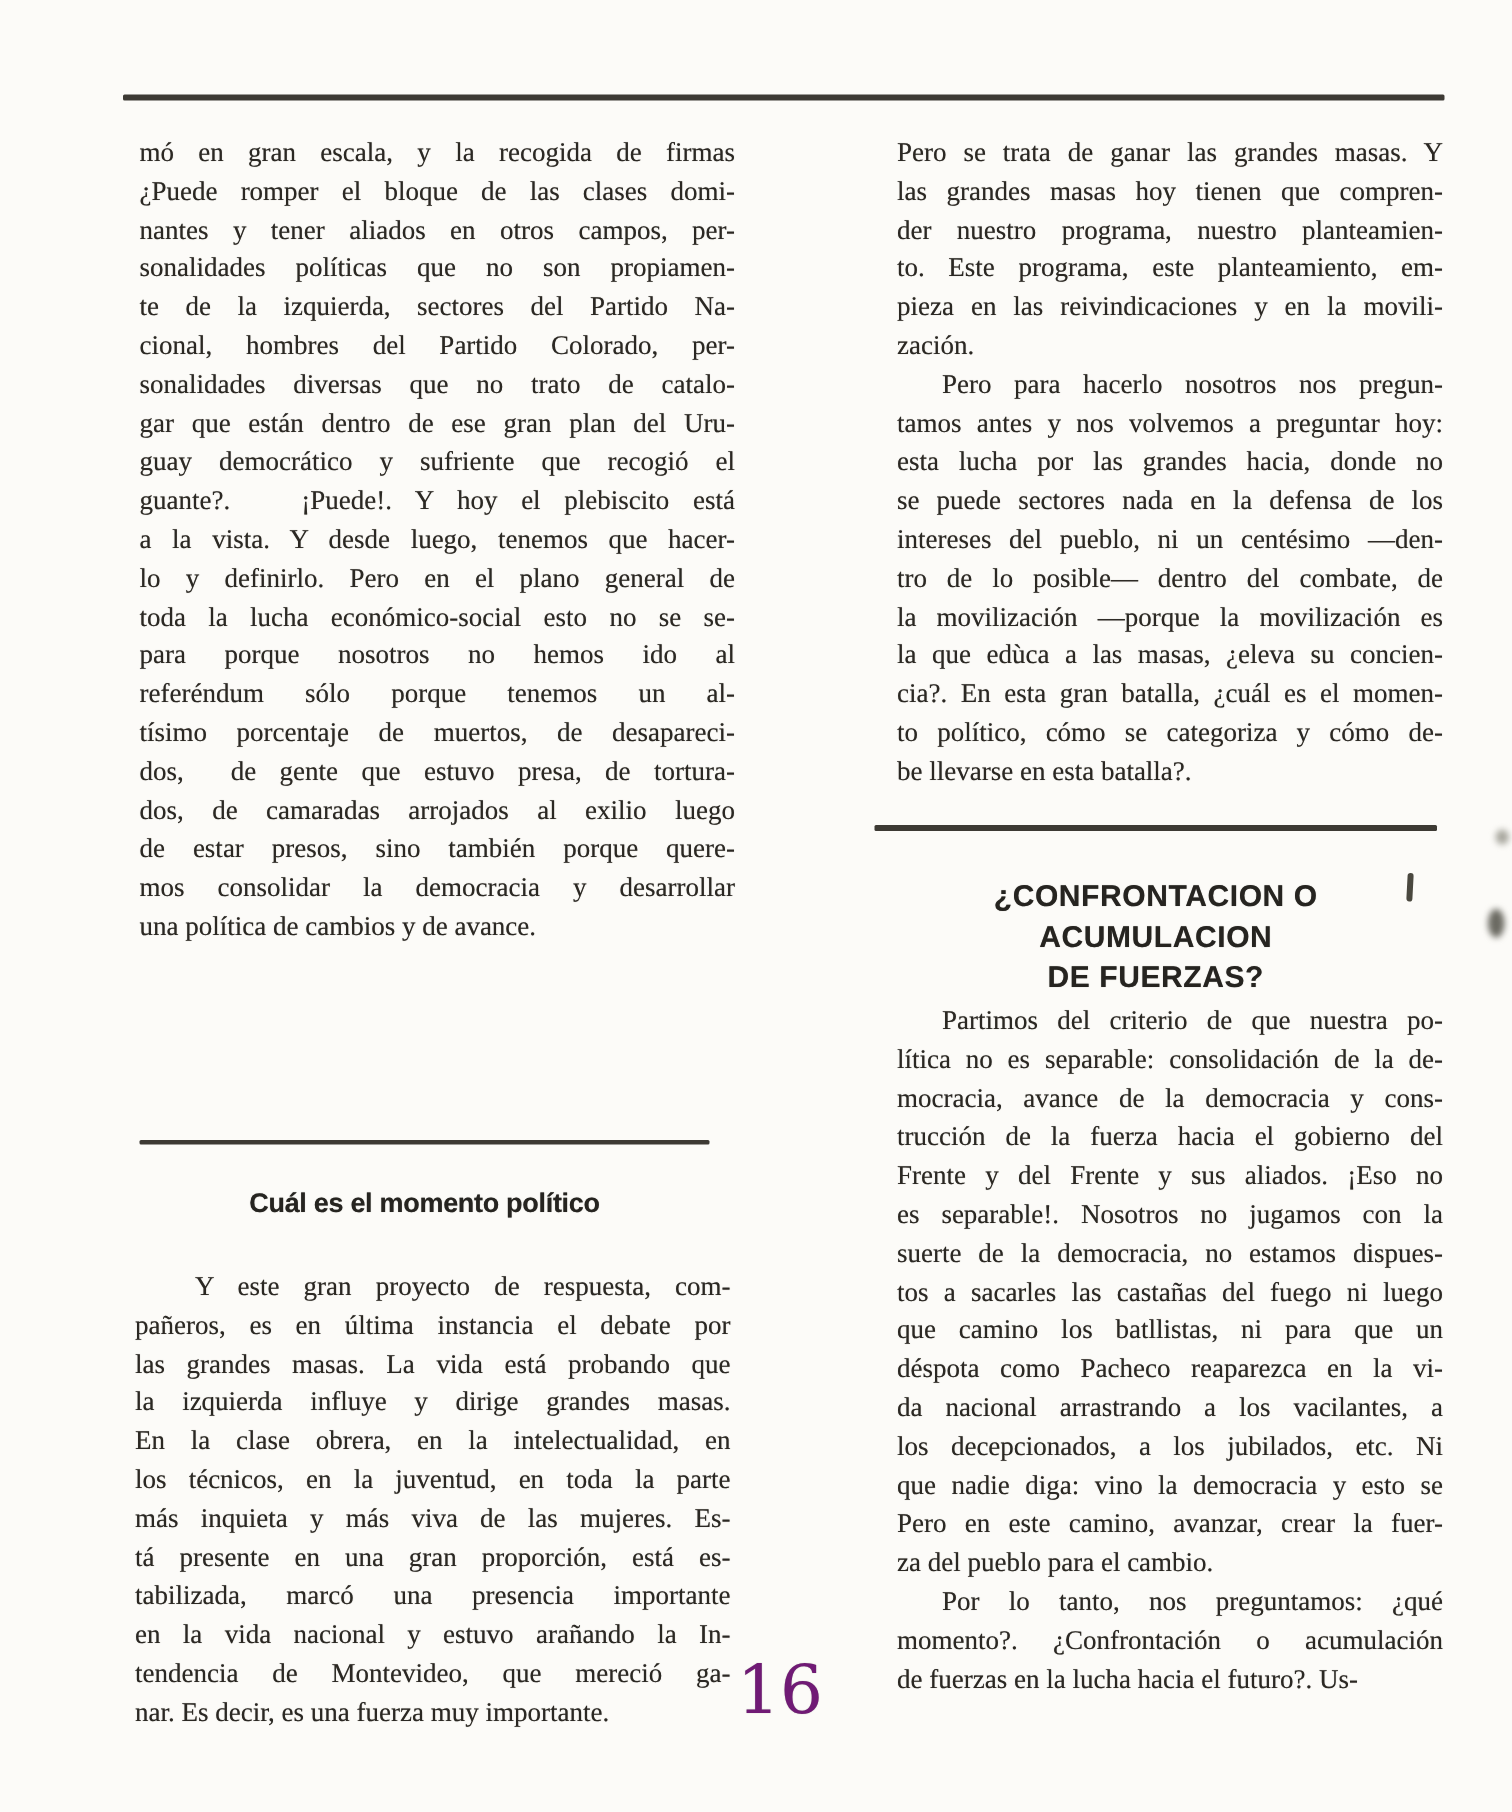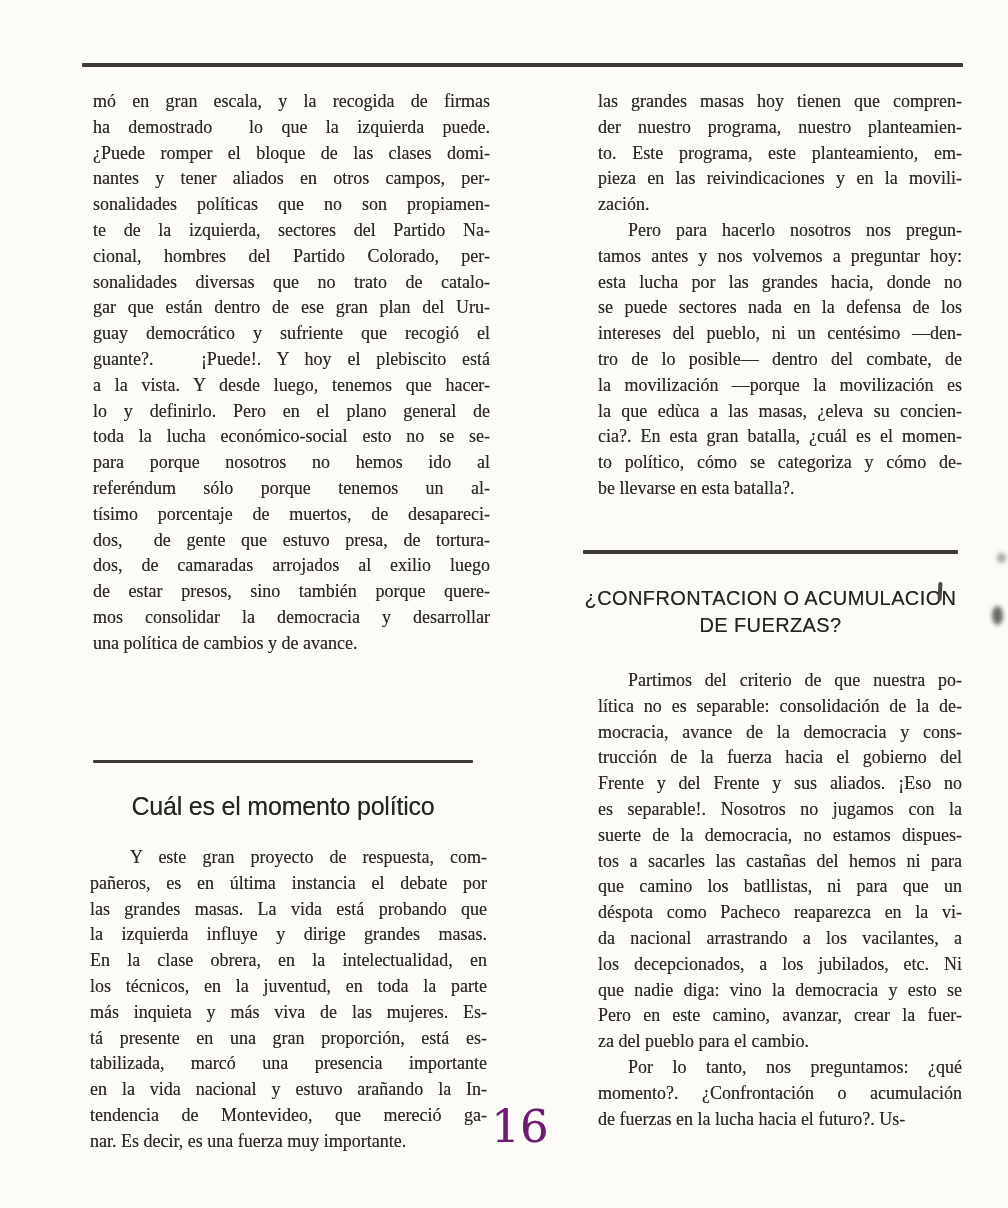"Pero se trata de ganar" div.tline { html: none -> <div>Pero se trata de ganar las grandes masas. Y</div> }
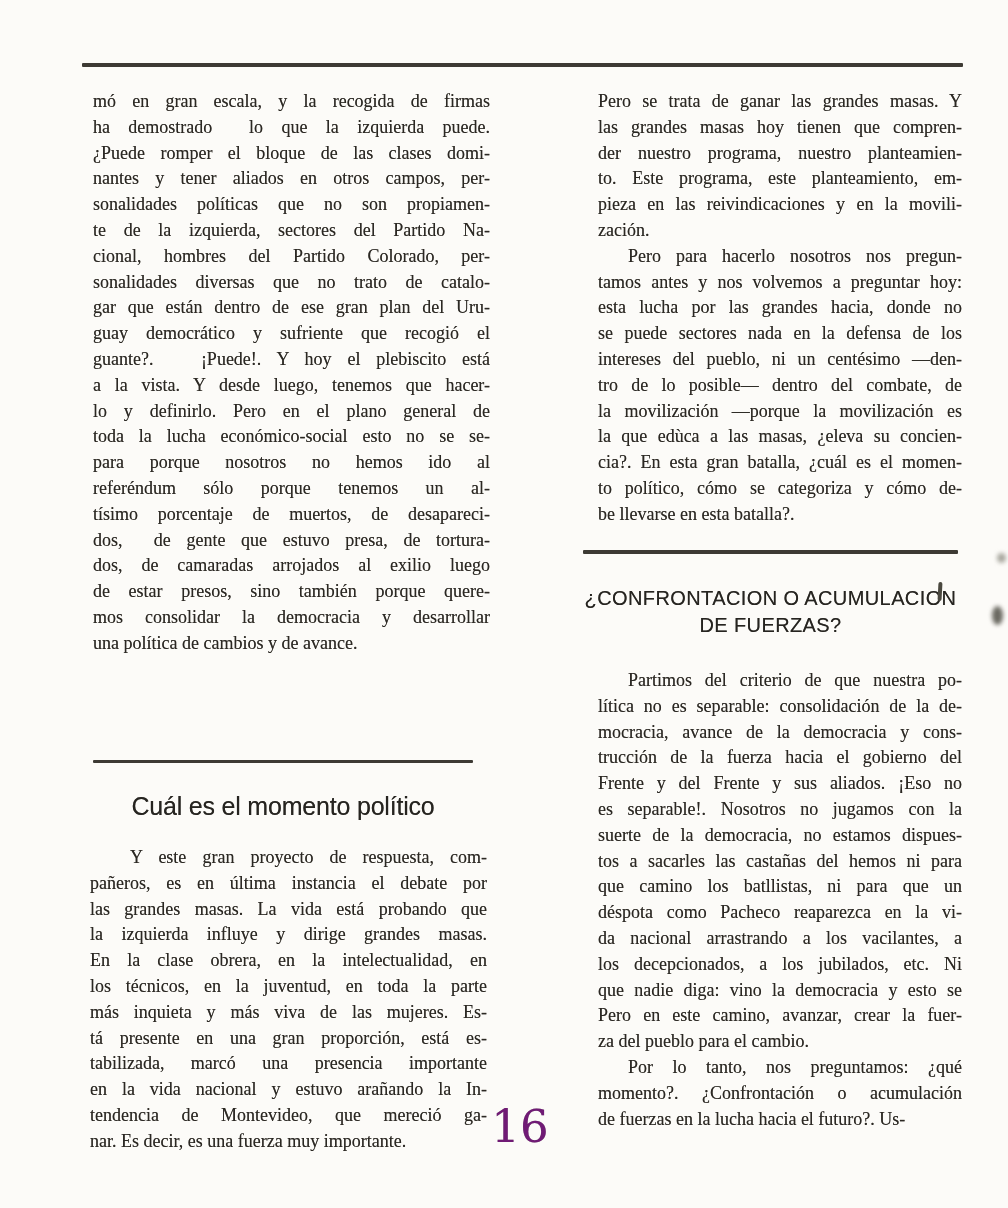"ha demostrado lo que la" div.tline { html: <div>ha demostrado &nbsp;lo que la izquierda puede.</div> -> none }
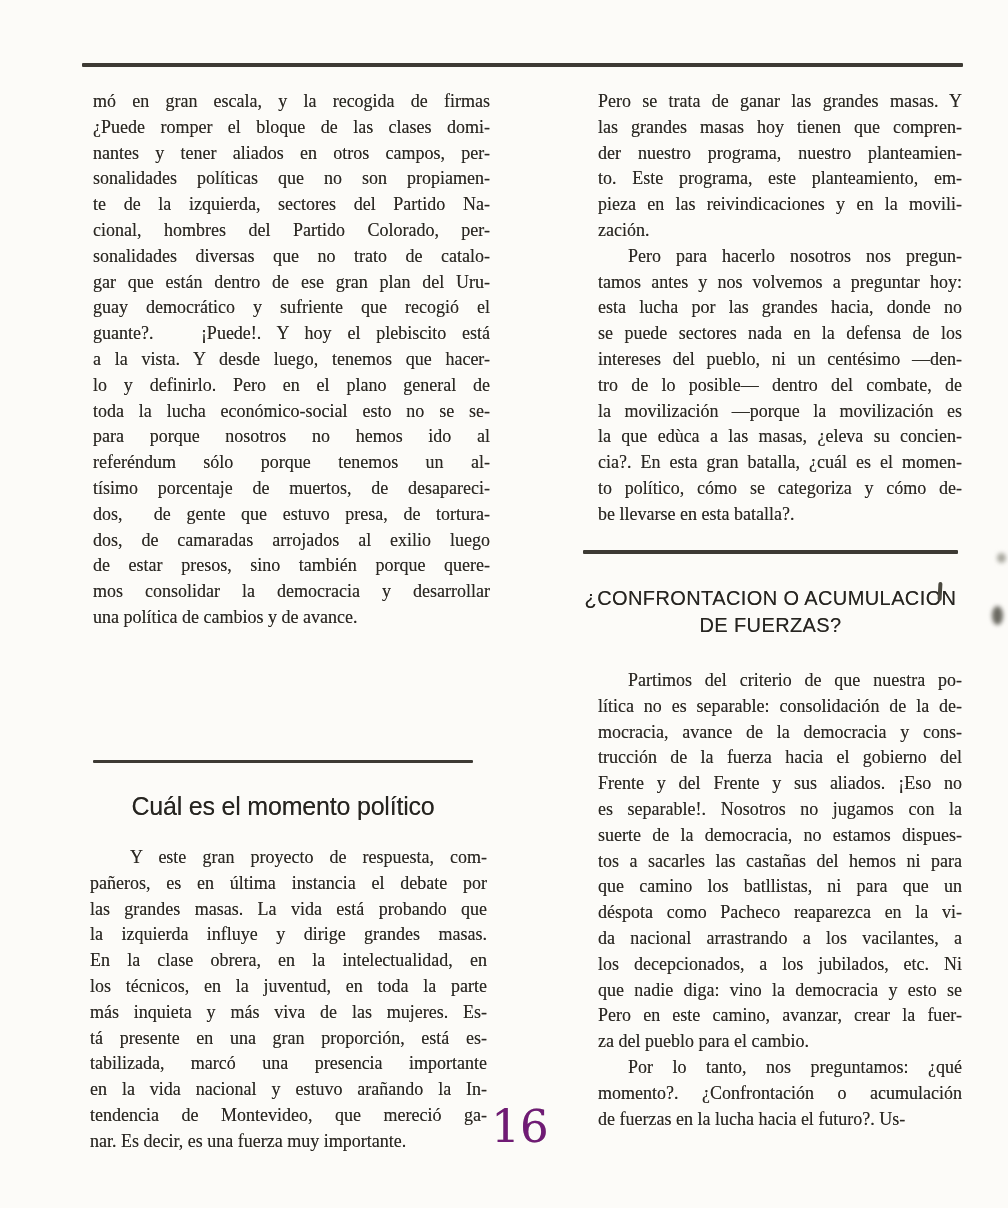"¿CONFRONTACION O ACUMULACION" .col-heading { font-weight: normal -> bold }
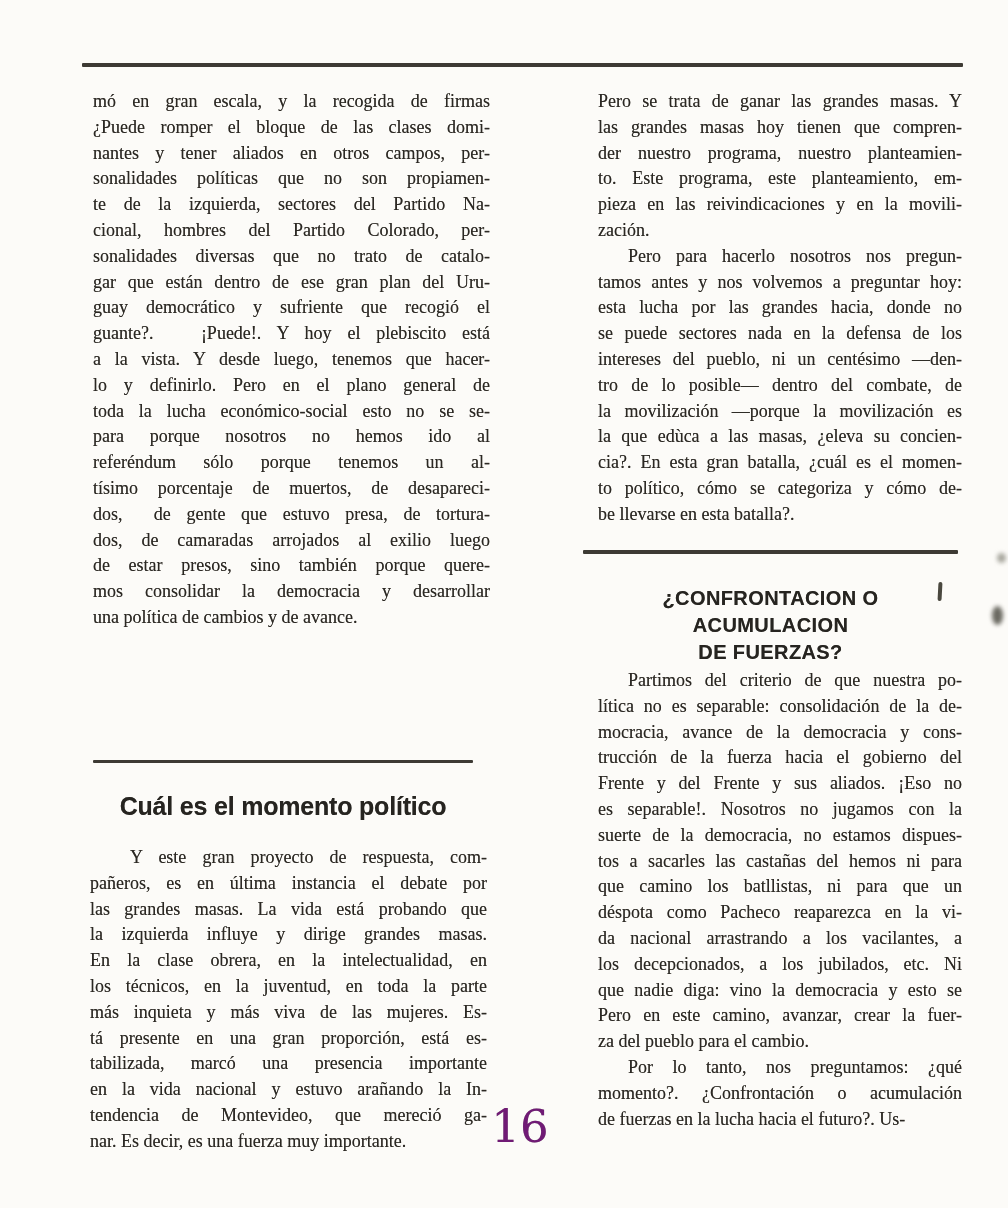"Cuál es el momento político" .heading-left { font-size: 25px -> 18px }
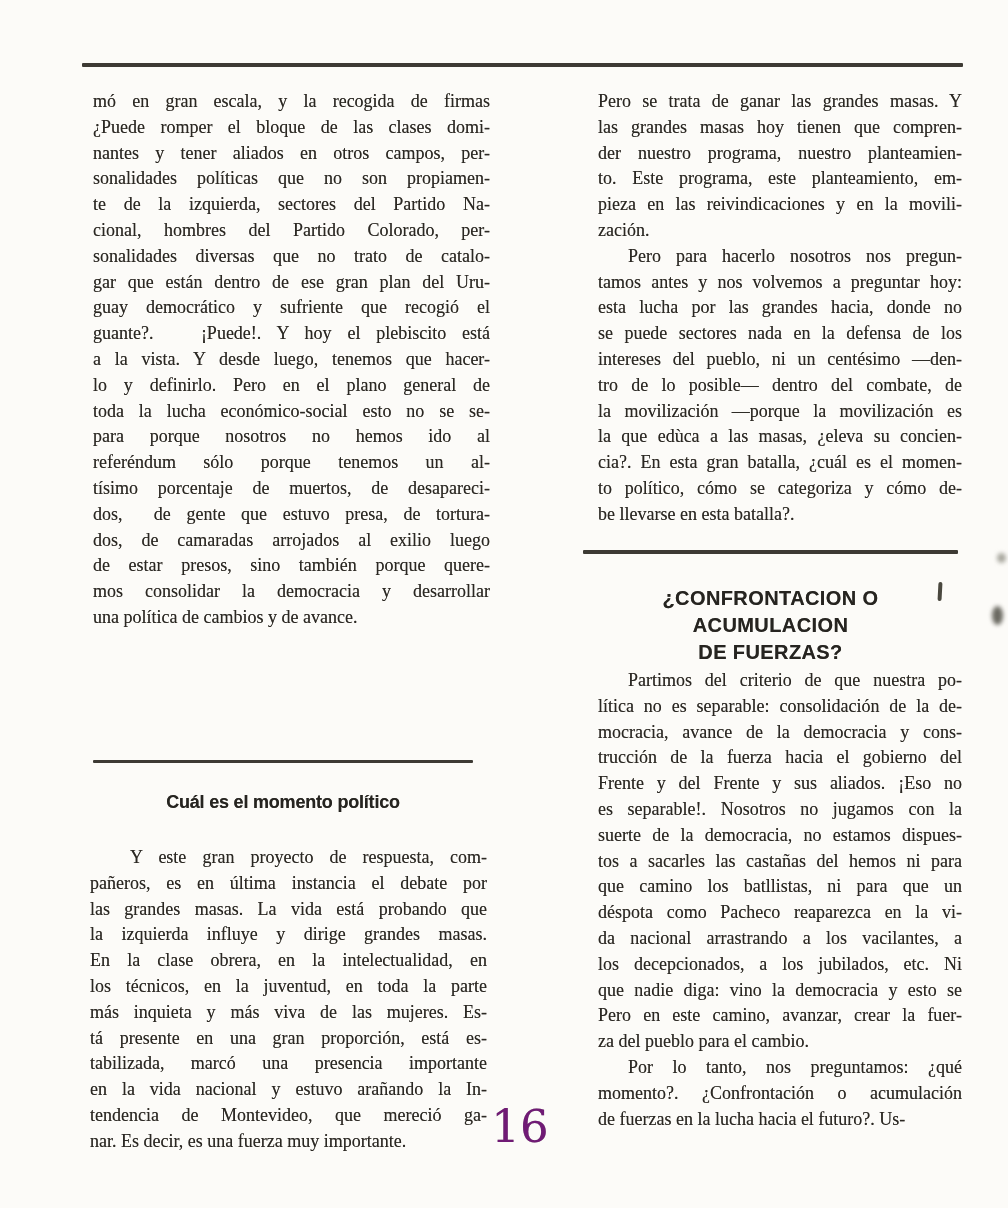"tos a sacarles las castañas" div.tline { text: hemos ni para -> fuego ni luego }
